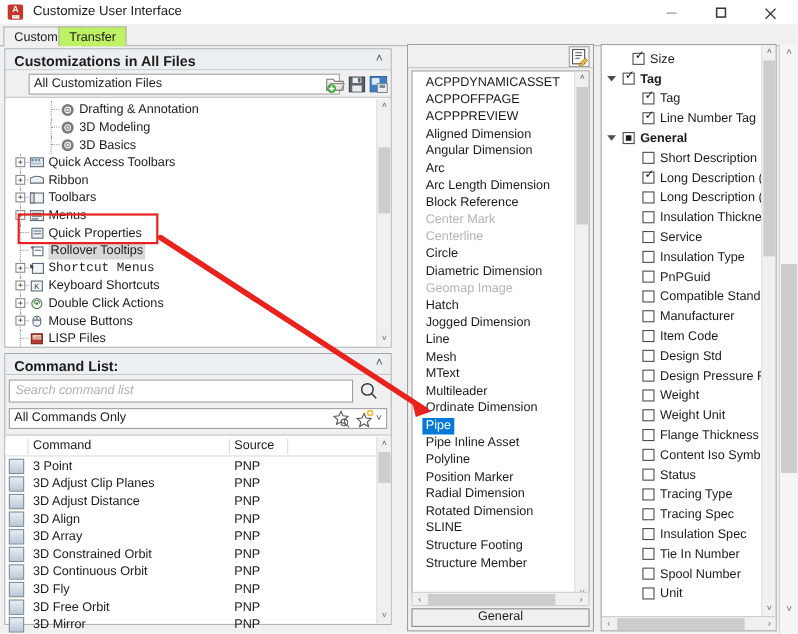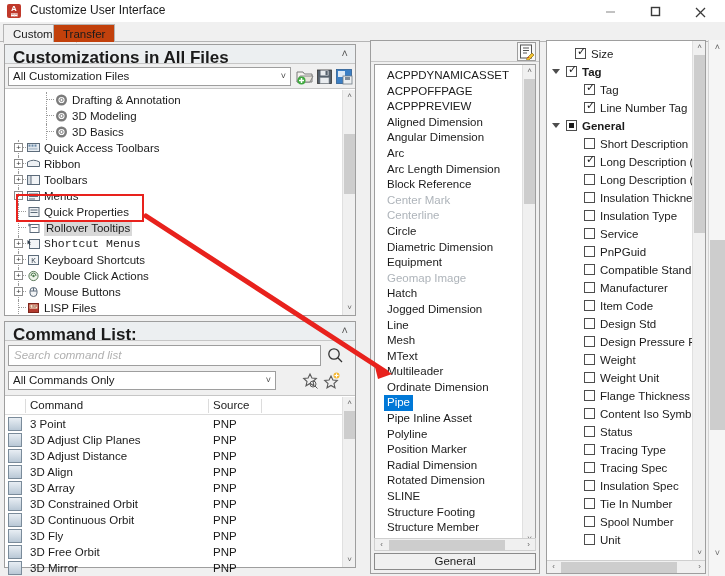"Transfer" .tab { background: #c2410c -> #bef264 }
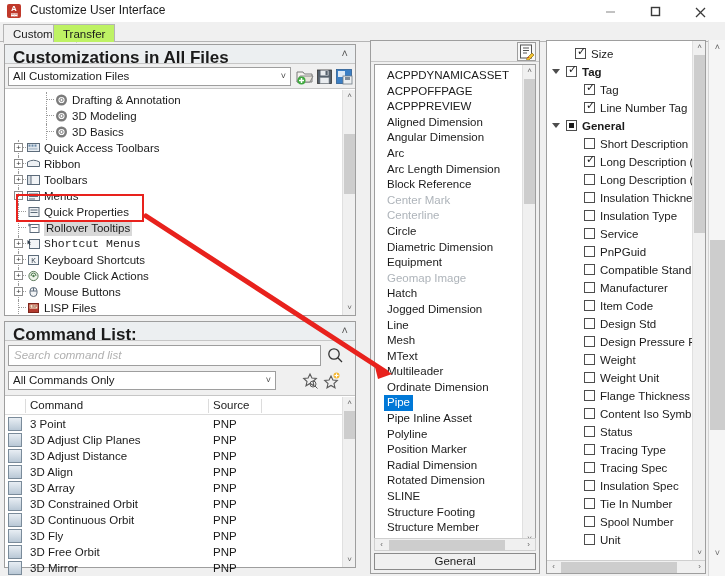"Customizations in All Files" .panel-hdr .ptitle { font-size: 17px -> 13px }
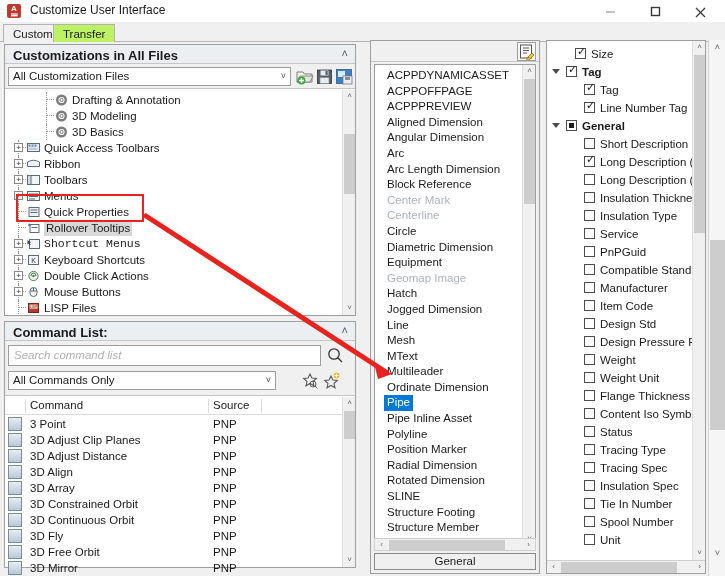"All Customization Files" div.combo { left: 3px -> 21px }
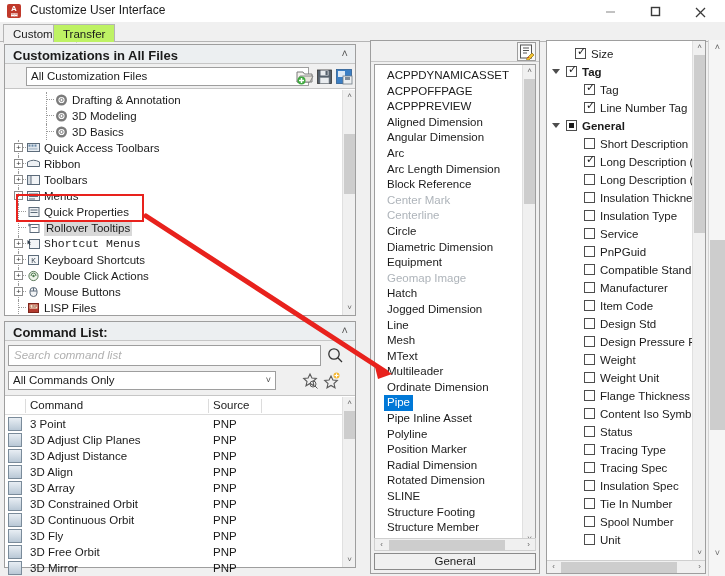"Insulation Type" div.crow2 { order: before "Service" -> after "Service" }
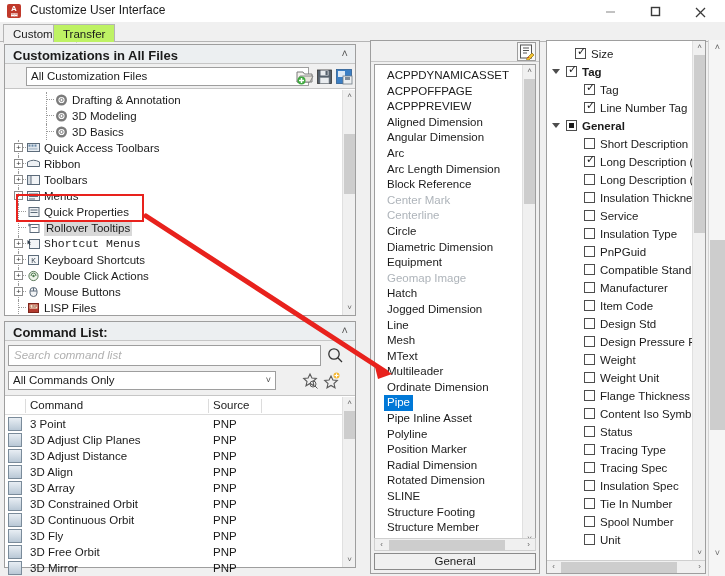"Equipment" div.mrowwrap { html: <div> <div>Equipment</div> </div> -> none }
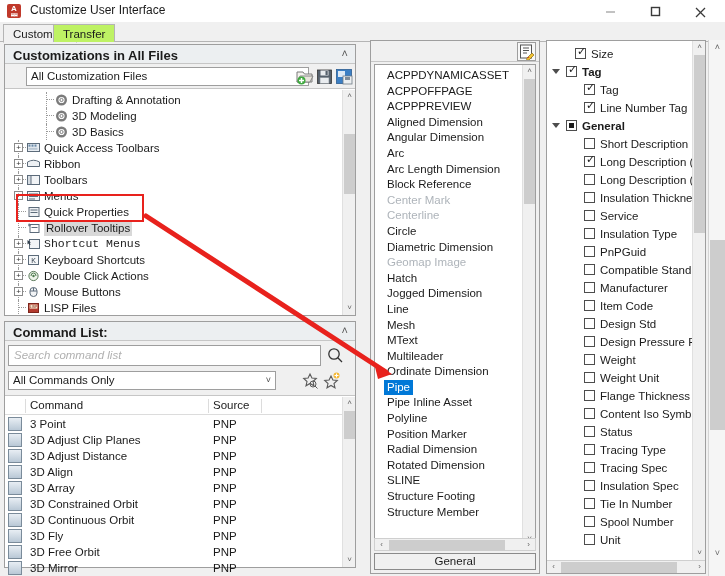"All Commands Only" div.combo { width: 268px -> 344px }
